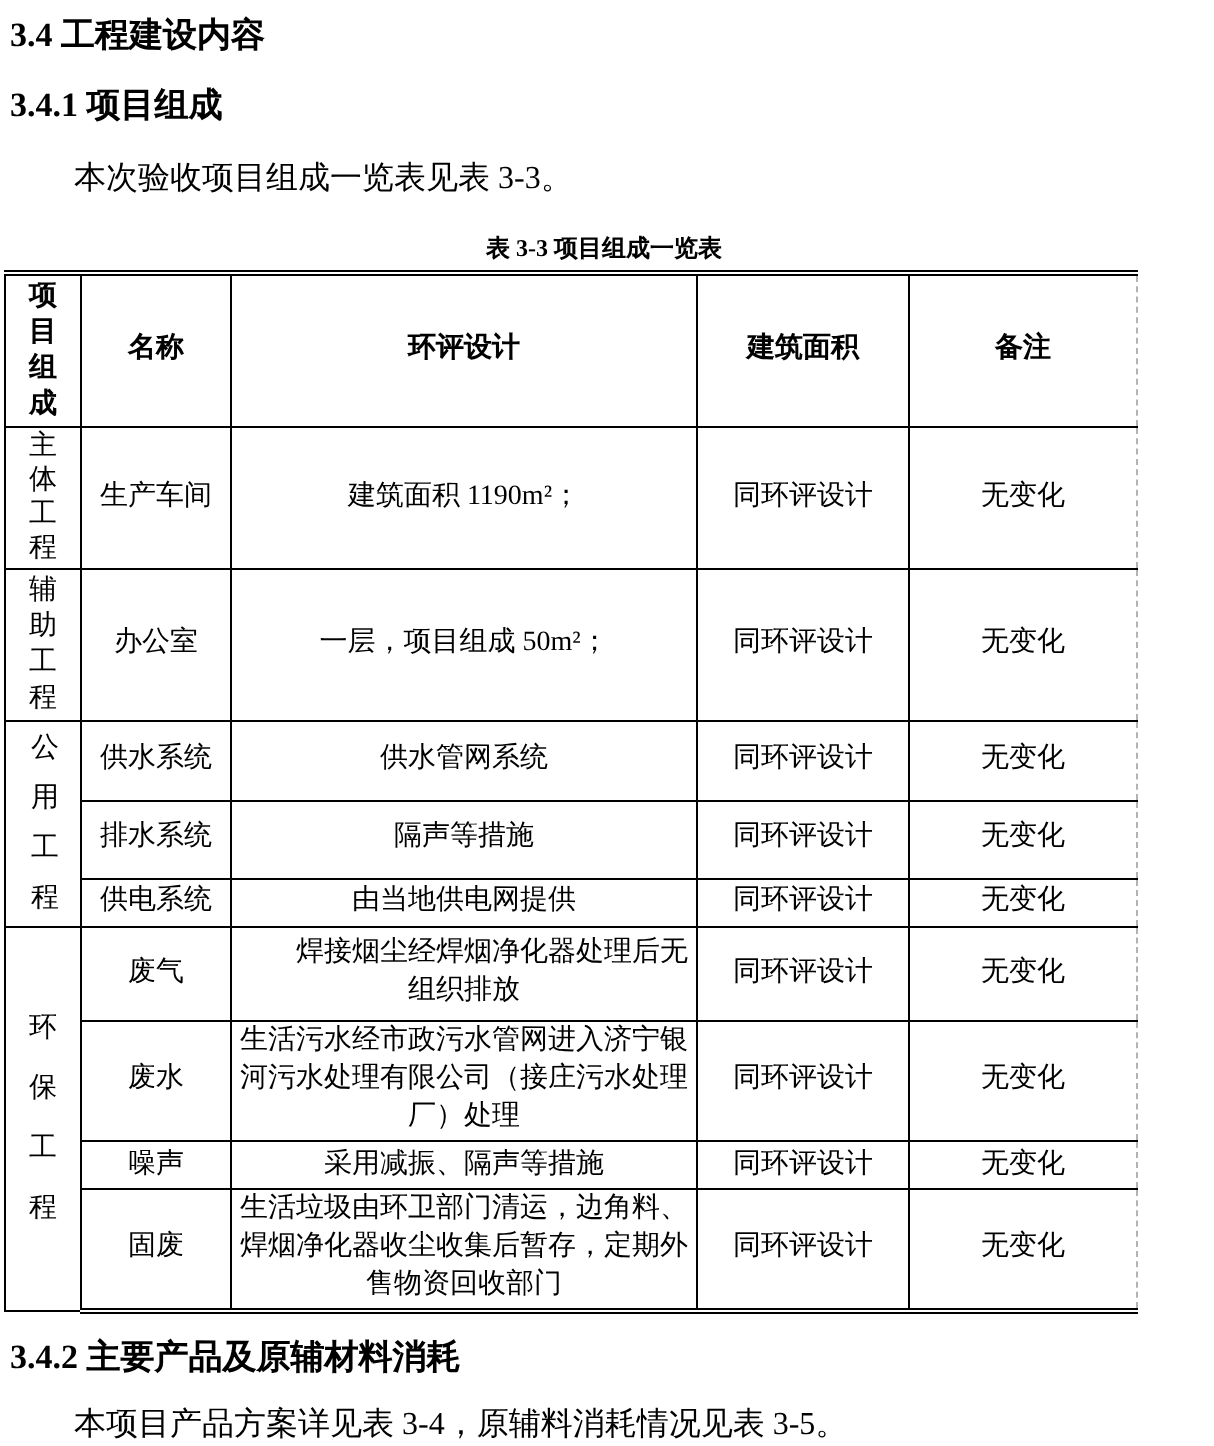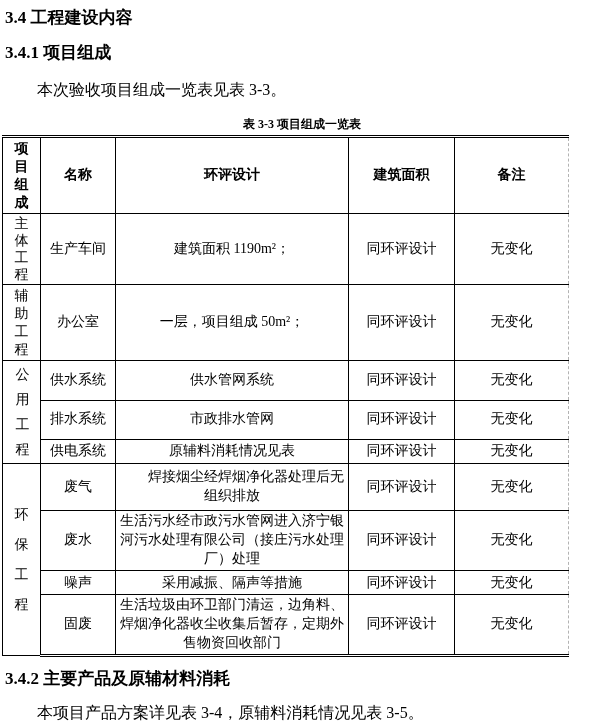"市政排水管网" td { text: 市政排水管网 -> 隔声等措施 }
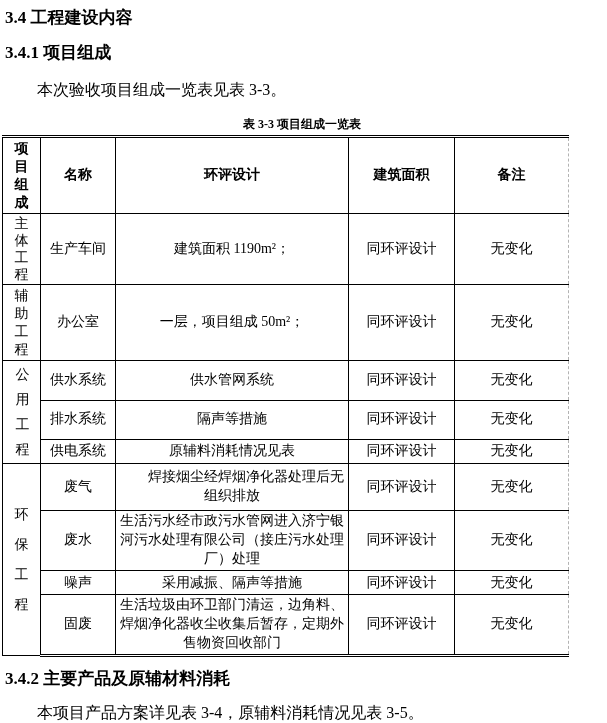"原辅料消耗情况见表" td { text: 原辅料消耗情况见表 -> 由当地供电网提供 }
